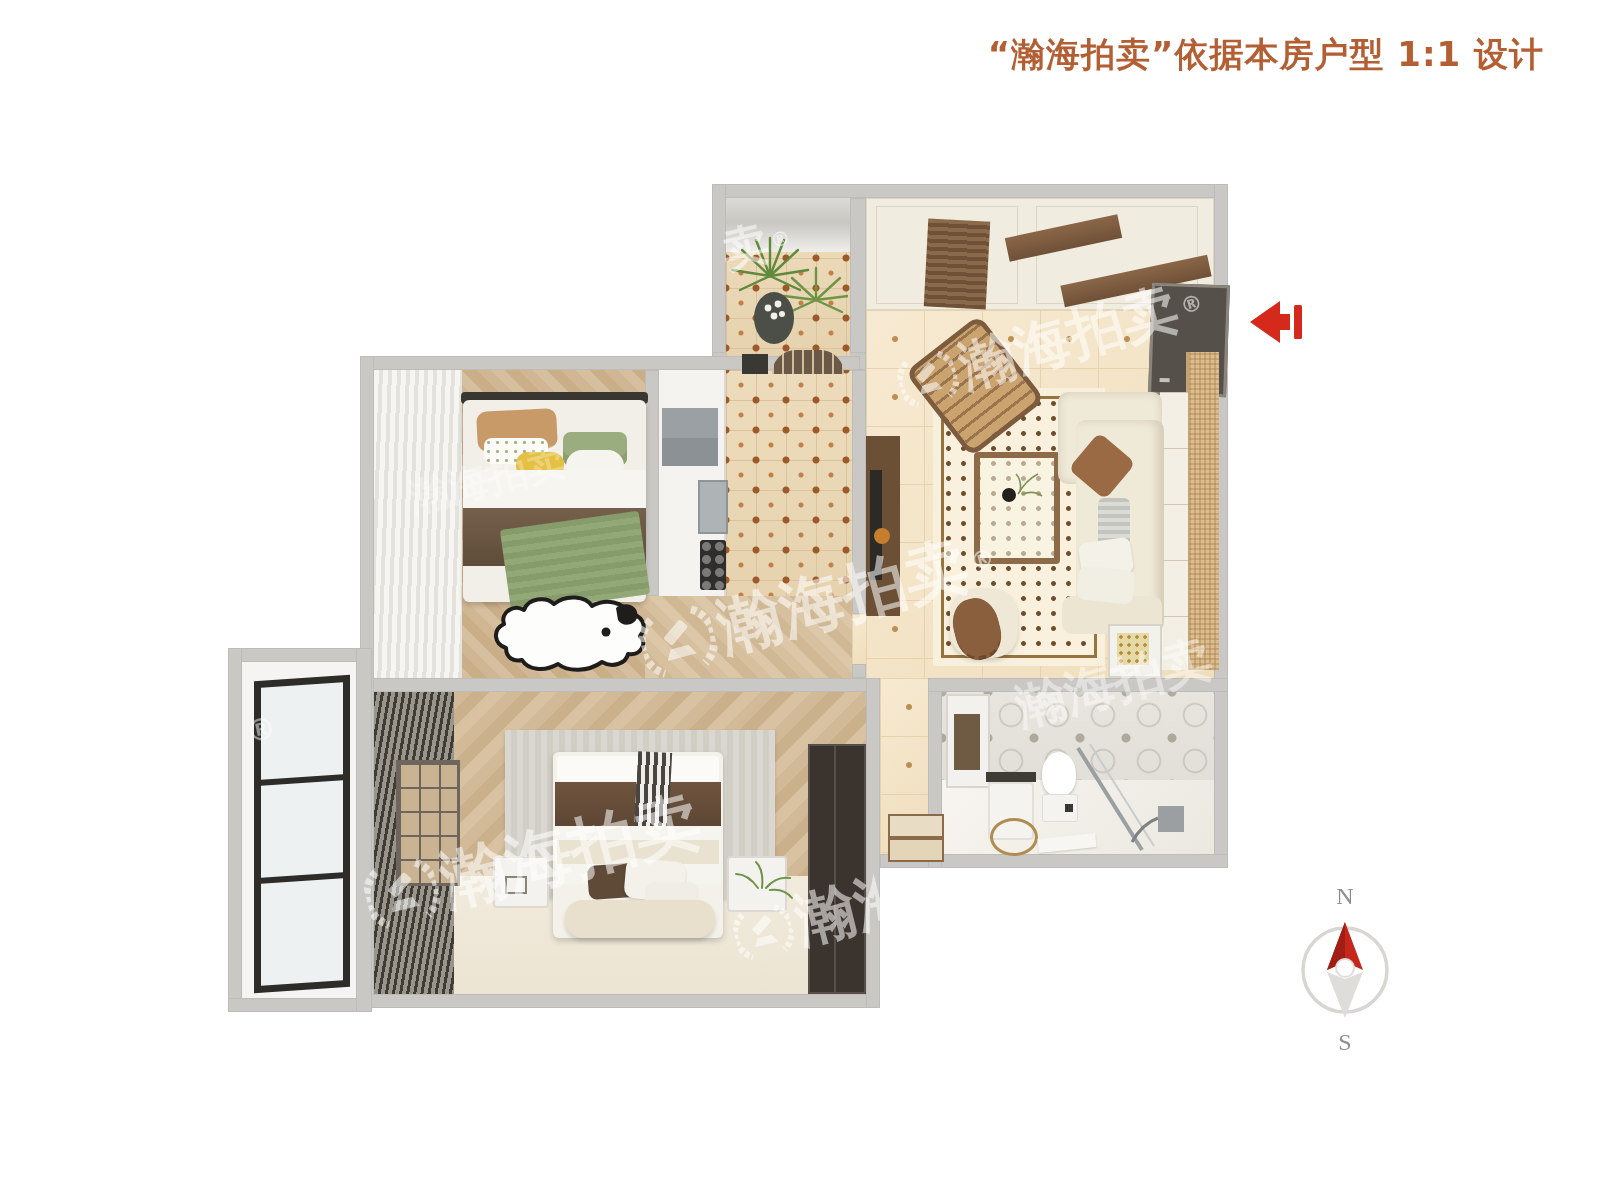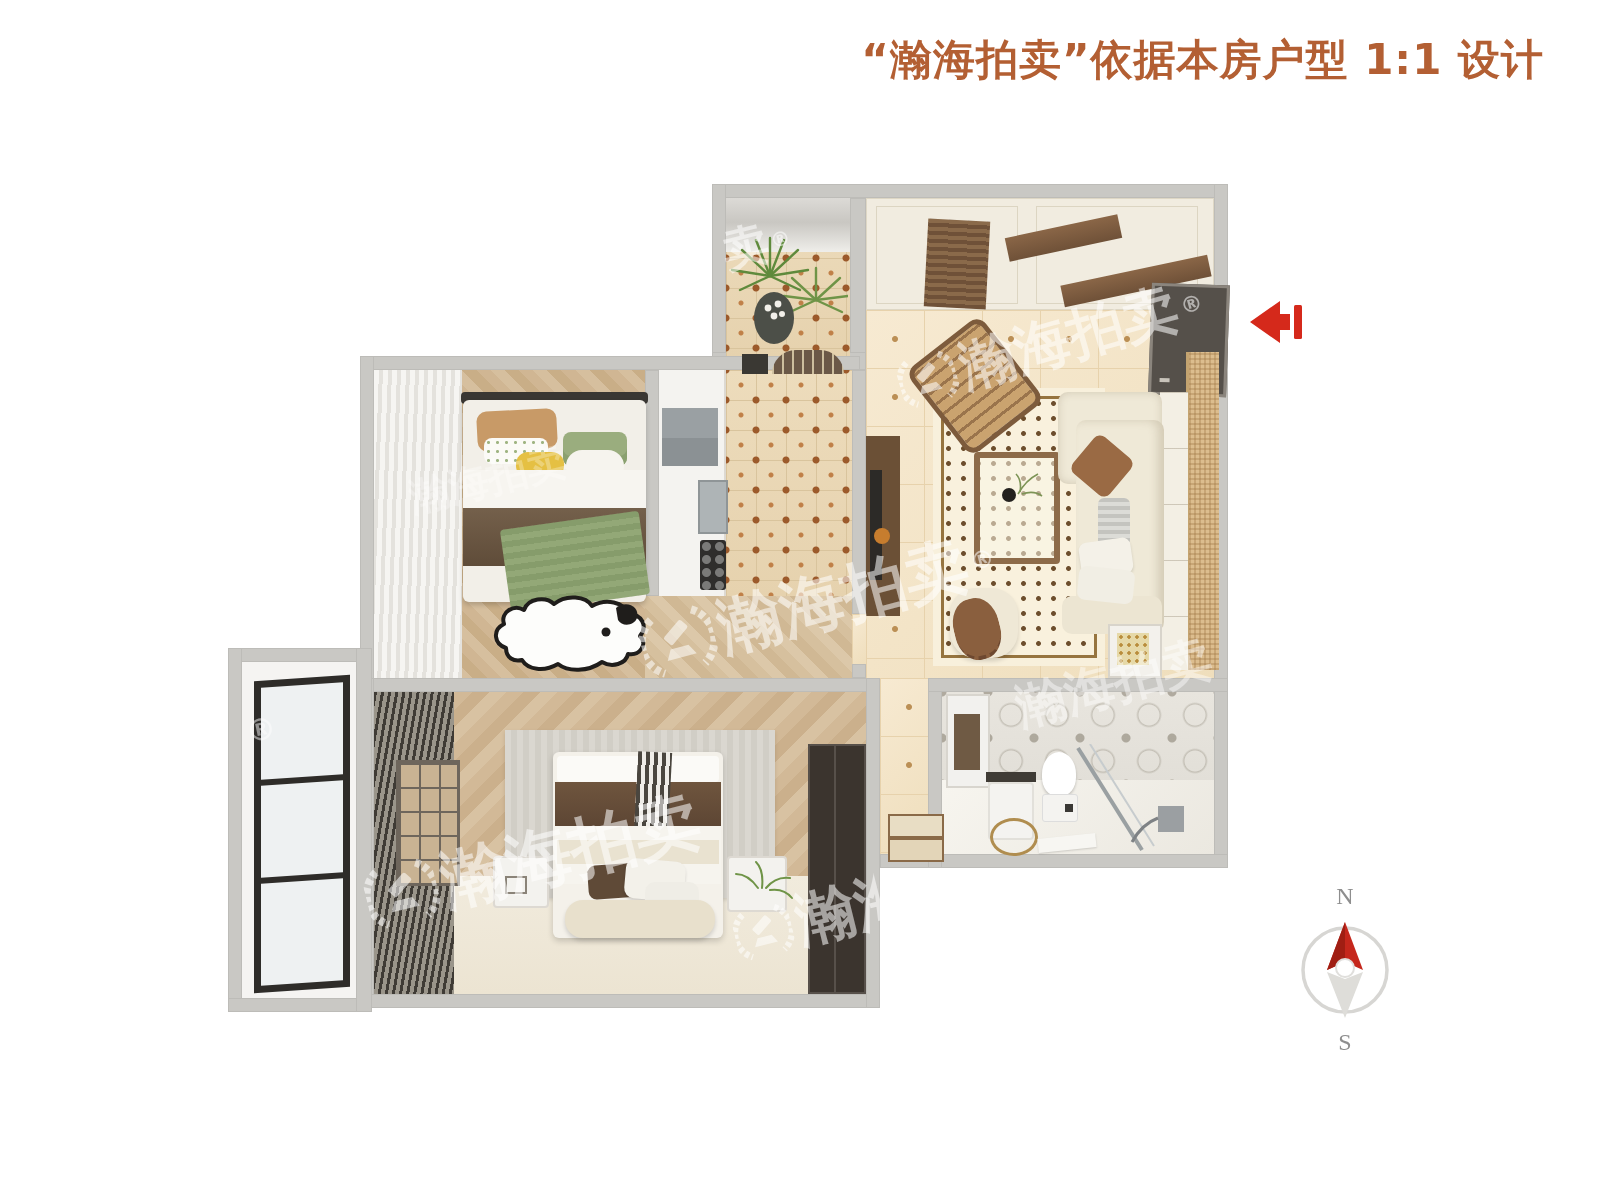"“瀚海拍卖”依据本房户型 1:1 设计" .title { font-size: 42px -> 34px }
